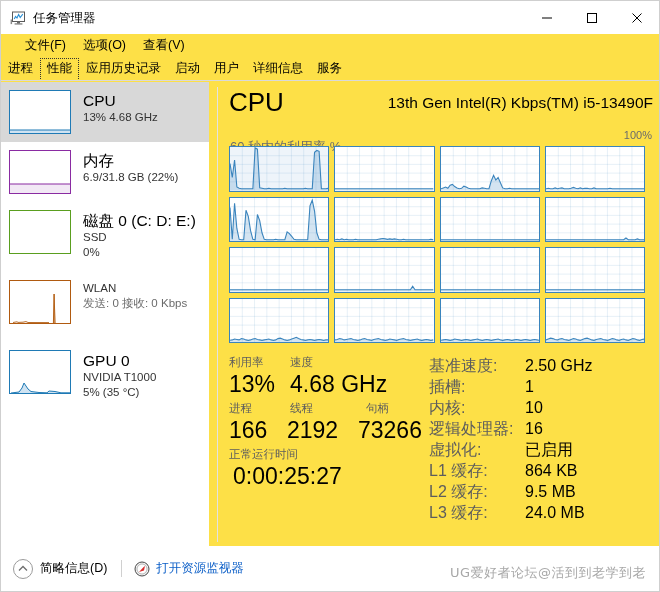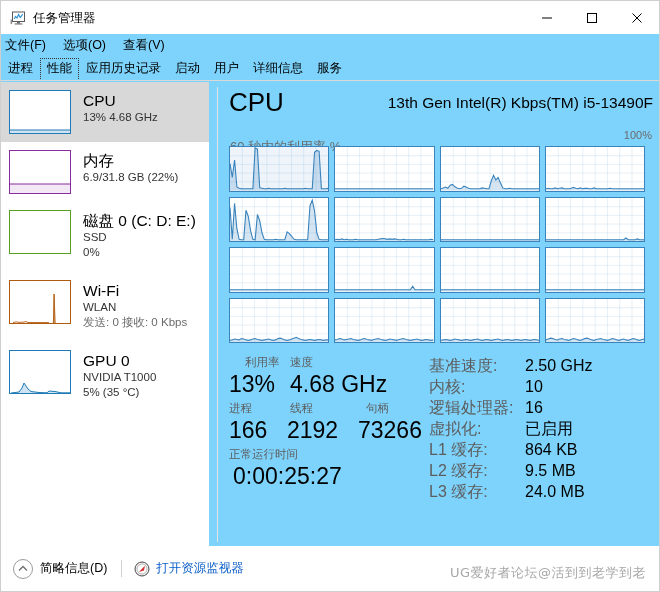"任务管理器" #app { background: #7dd3fc -> #fde047 }
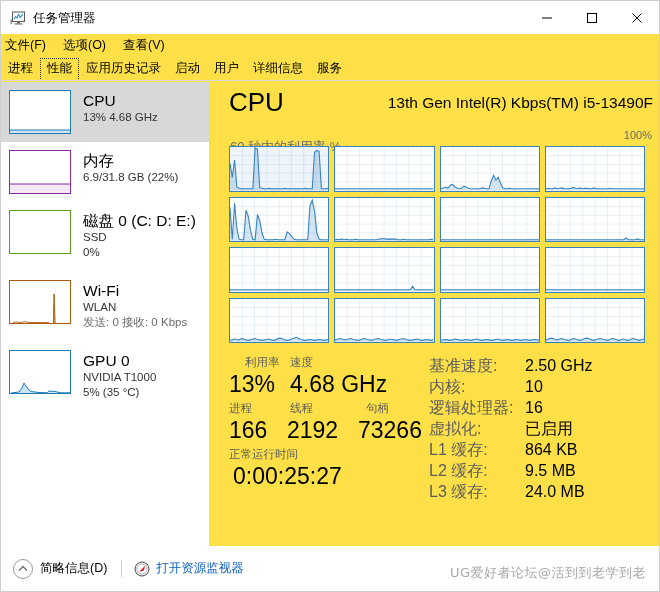"文件(F)" .menubar { padding-left: 4px -> 24px }
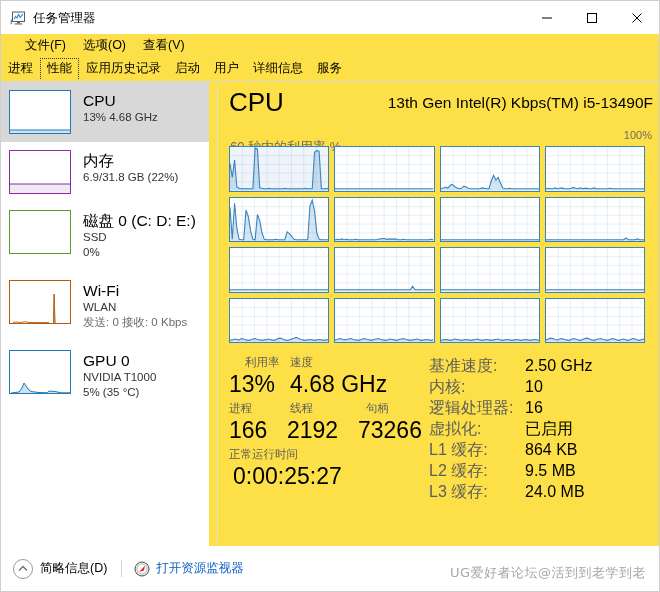"Wi-Fi" span.side-title { html: <span>Wi-Fi</span> -> none }
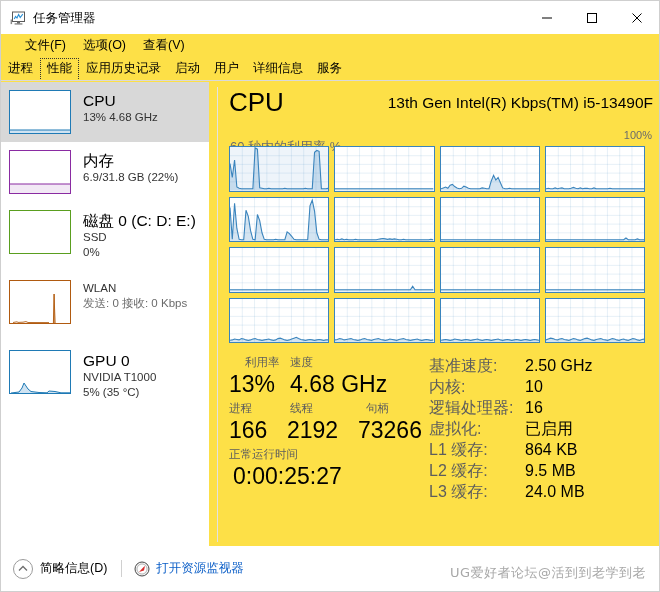"利用率" span.slabel { left: 16px -> 0 }
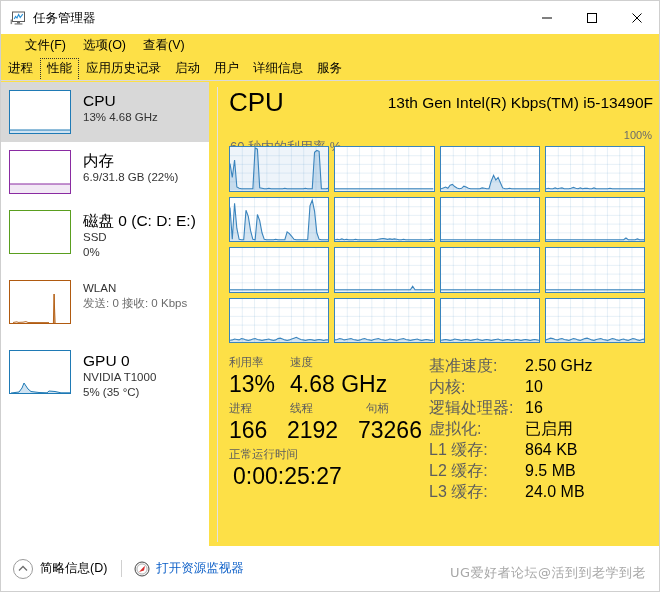"插槽:" div.kv { html: none -> <div> <span>插槽:</span> <span>1</span> </div> }
